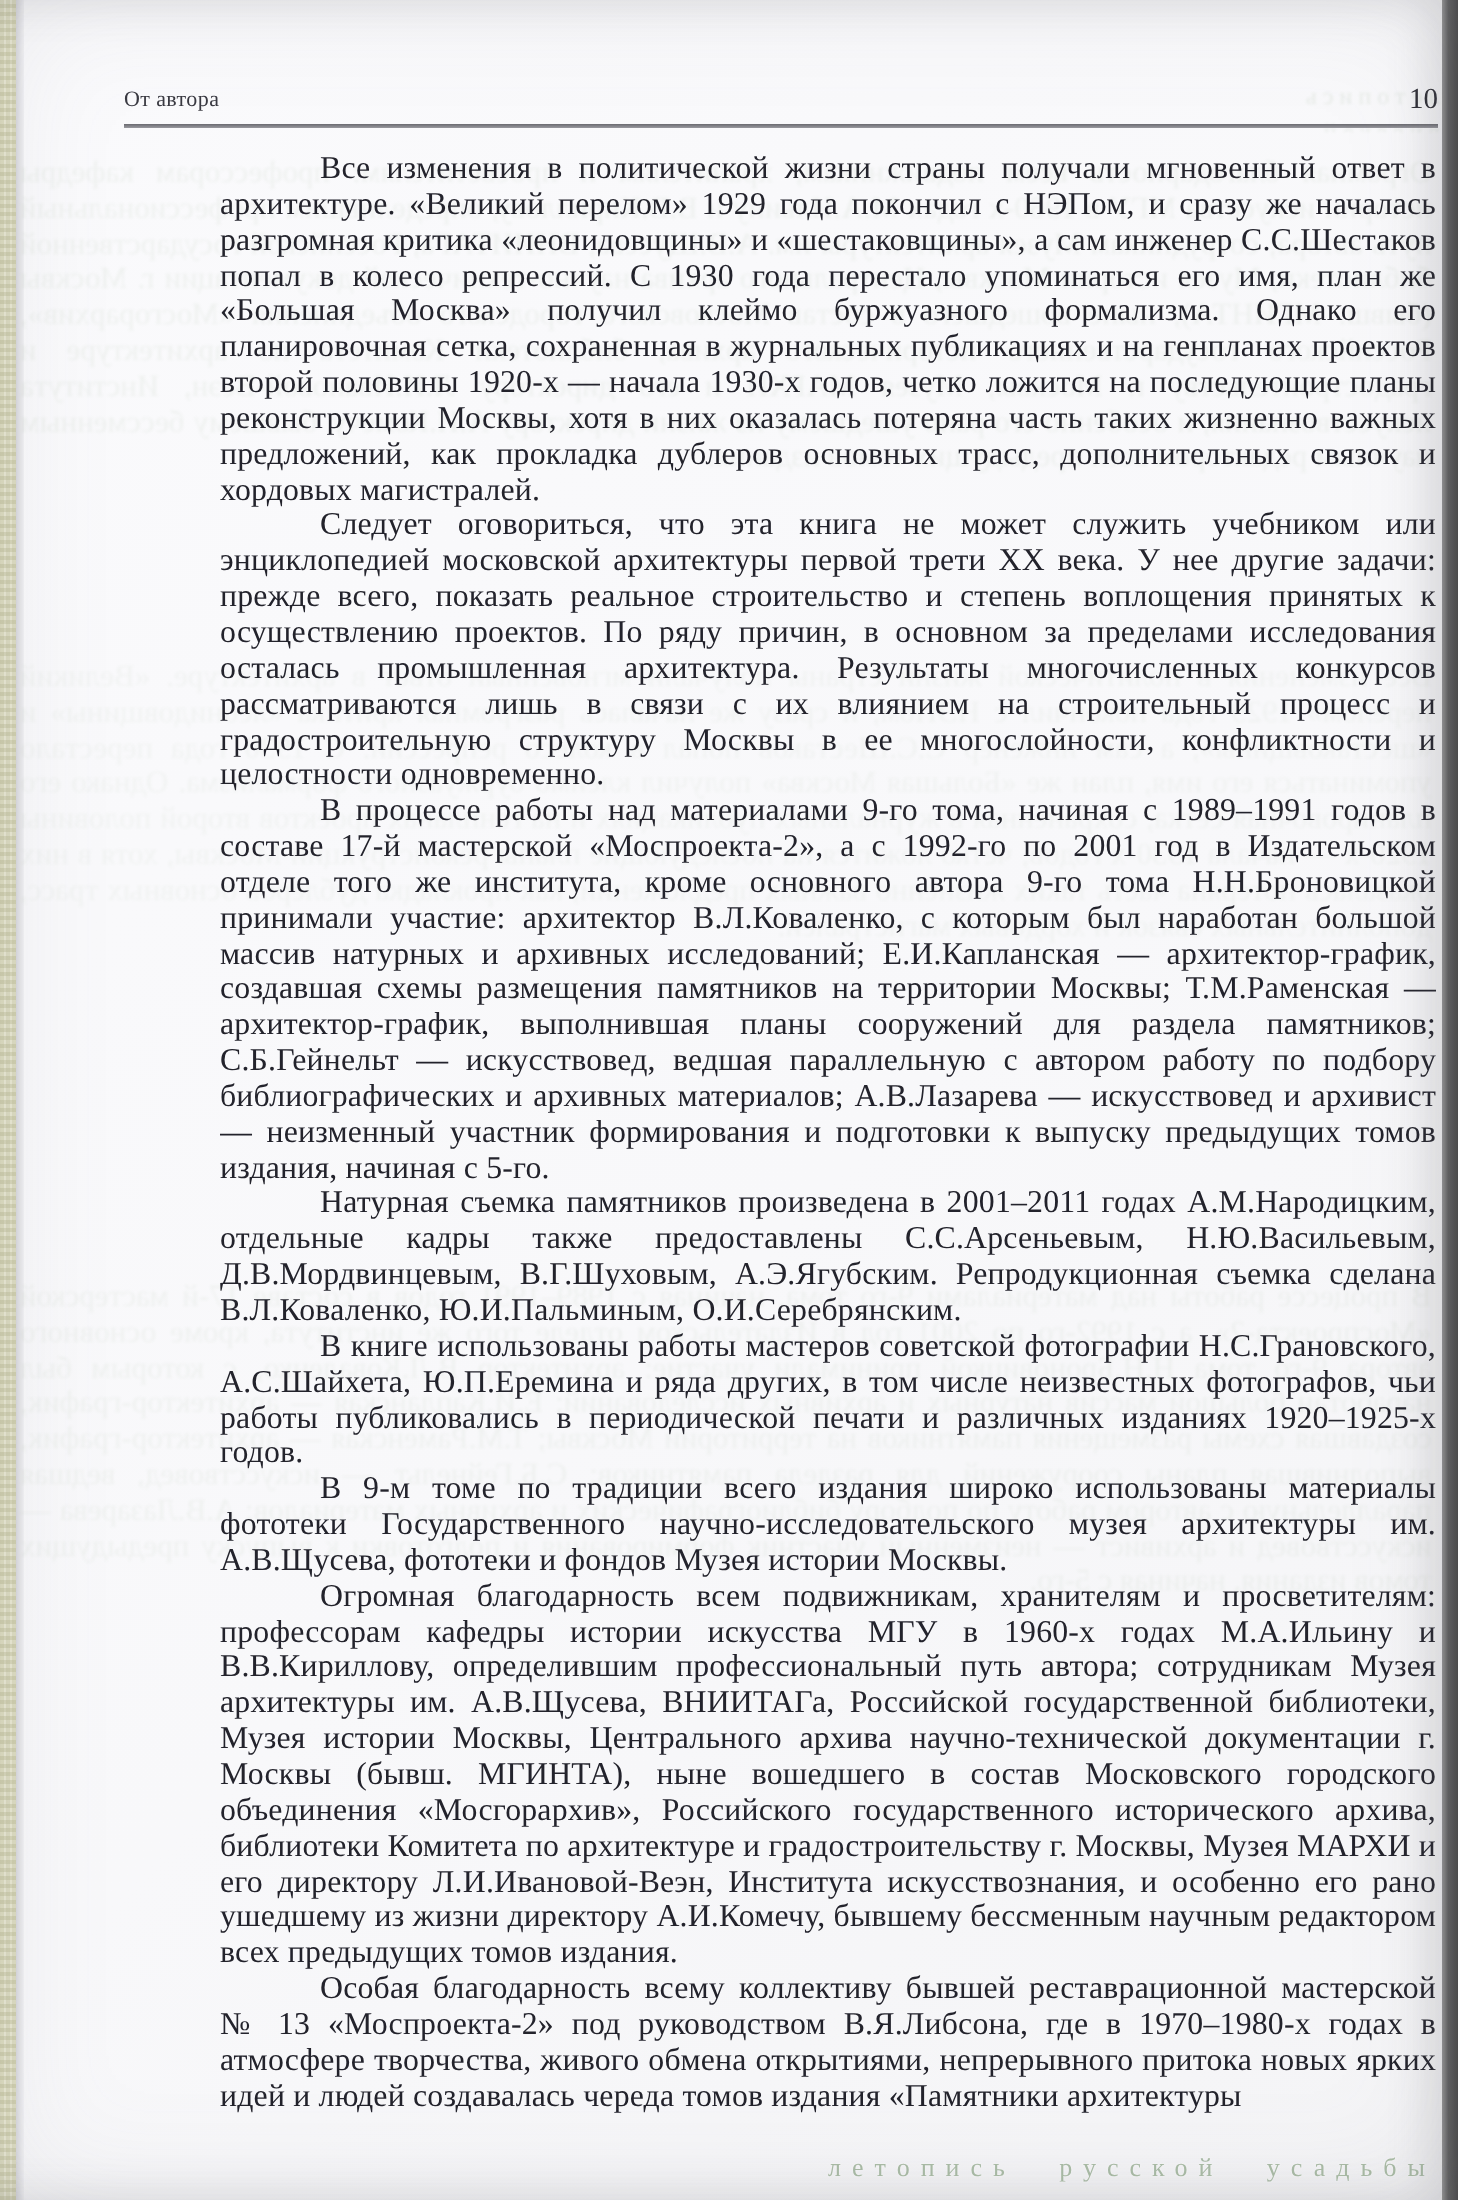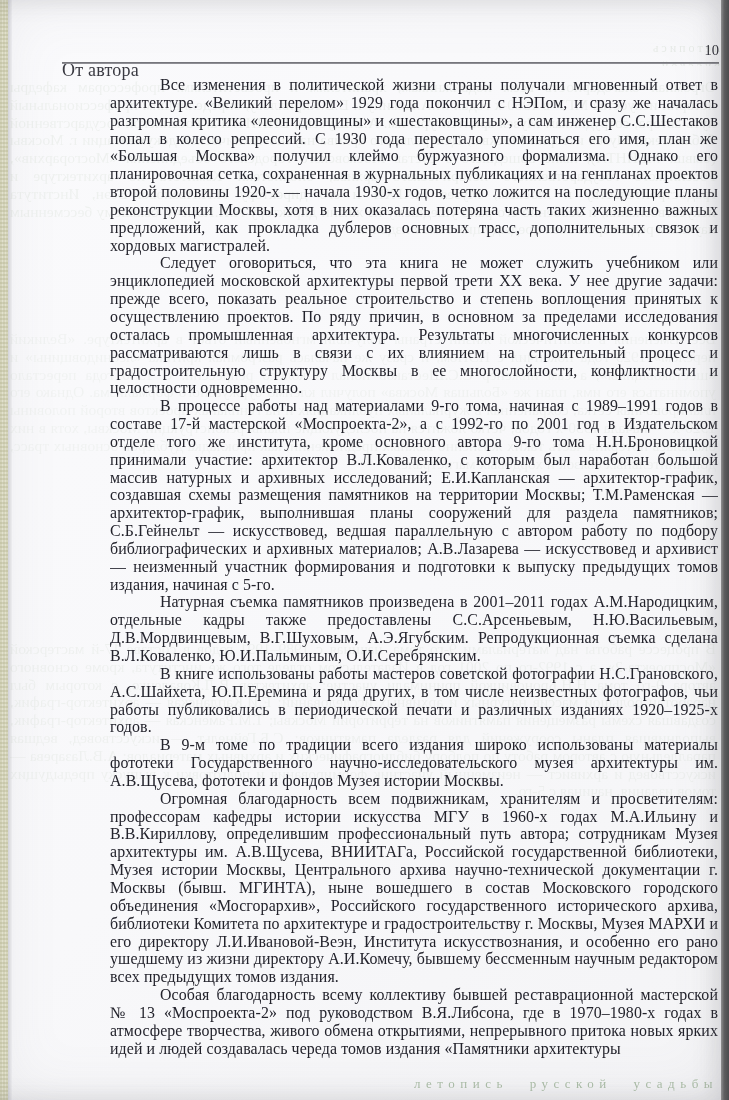"От автора" .running-title { font-size: 18px -> 11px; top: 60px -> 44px }
